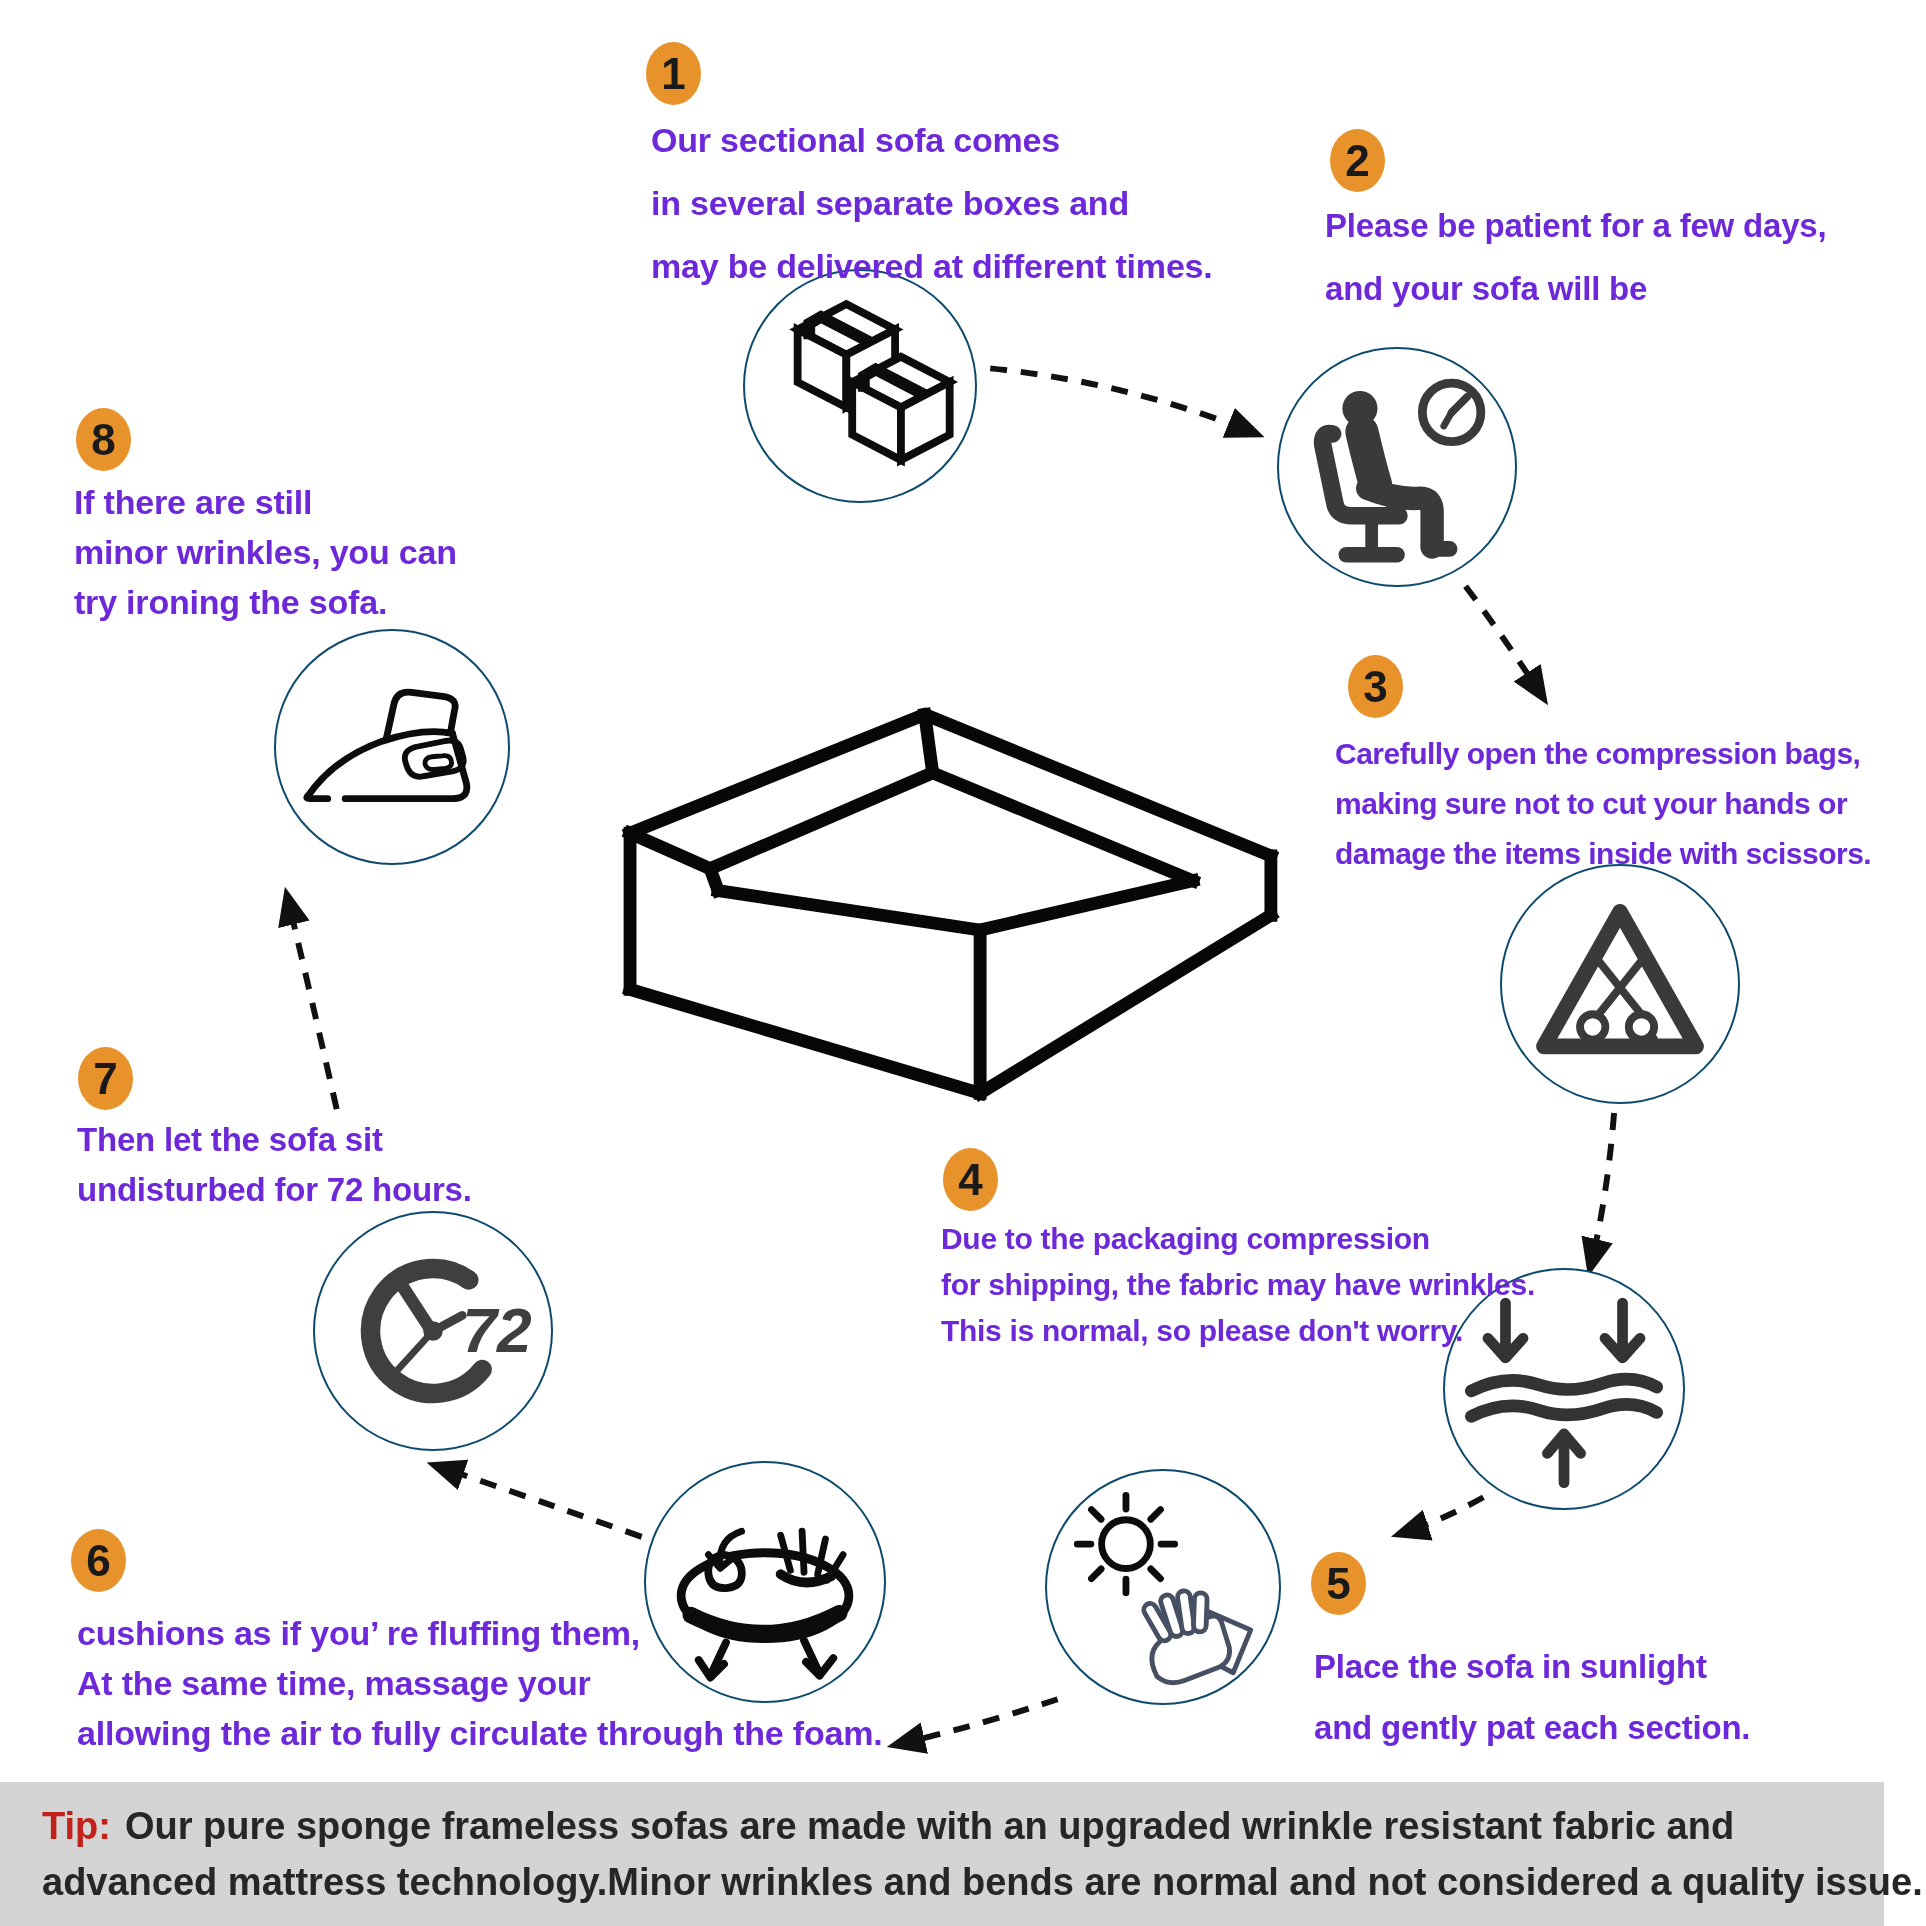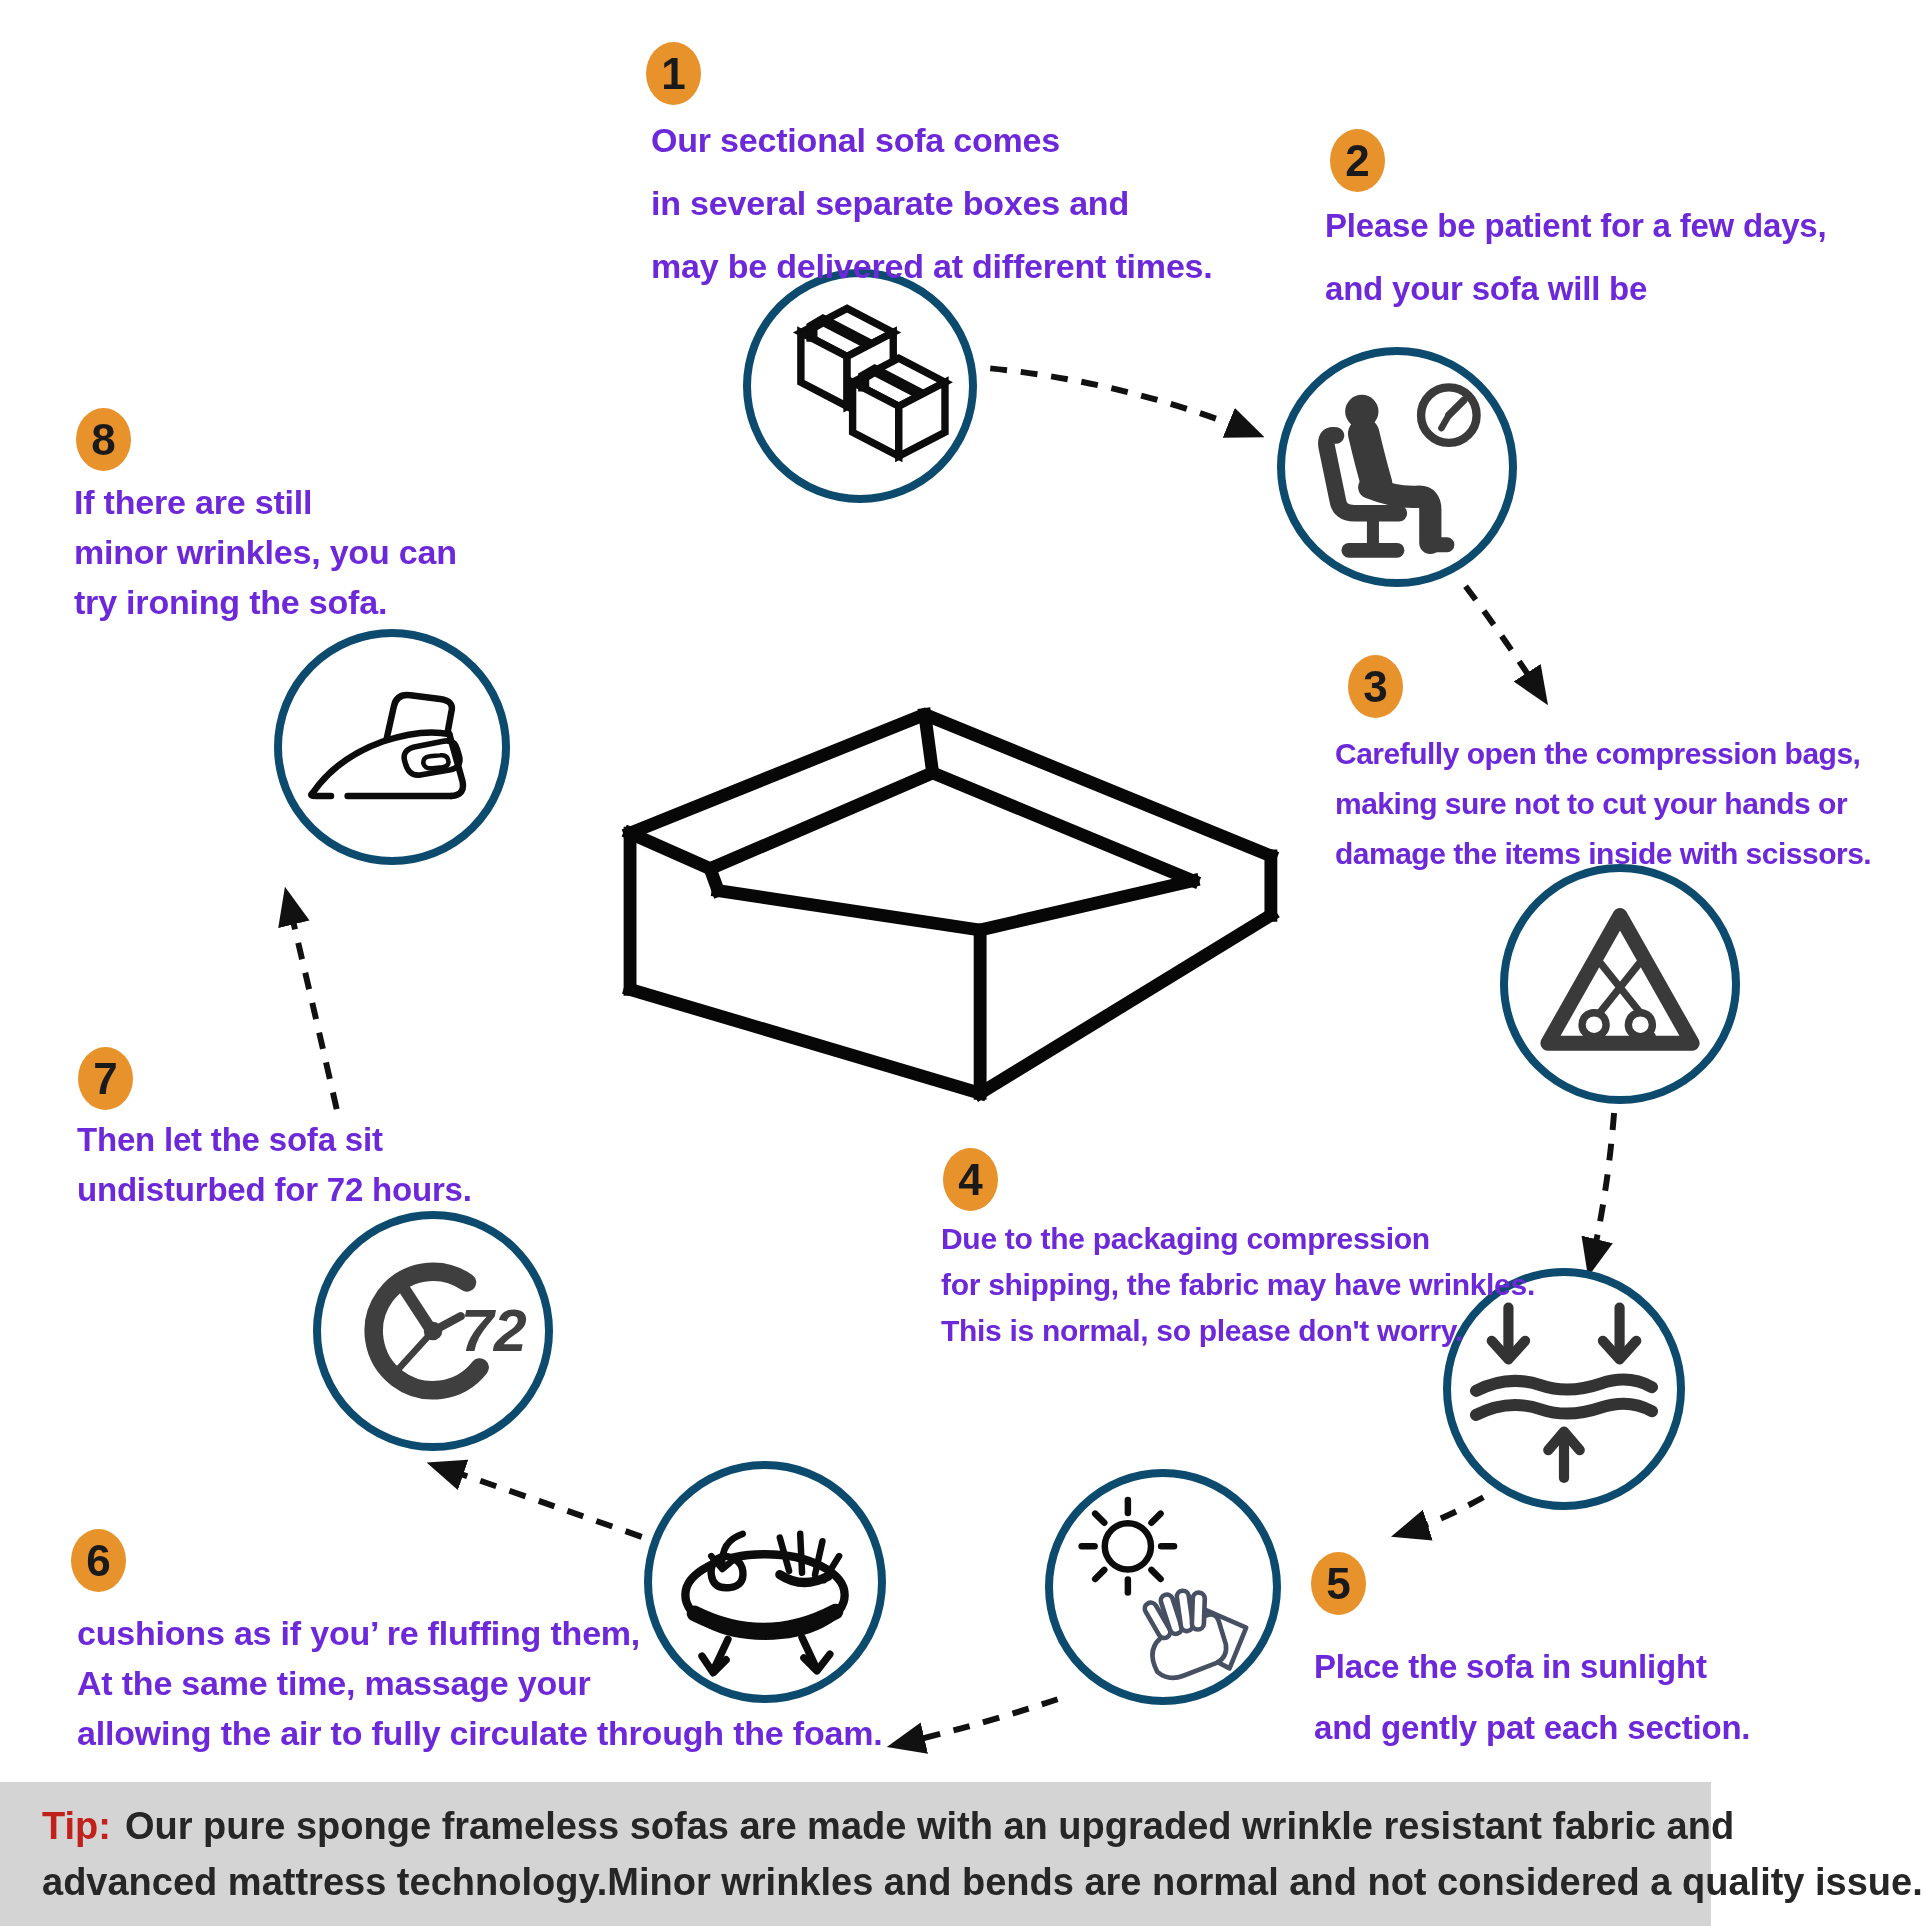"72" .icon-circle { border: 8px solid #0c4a6e -> 2px solid #0c4a6e }
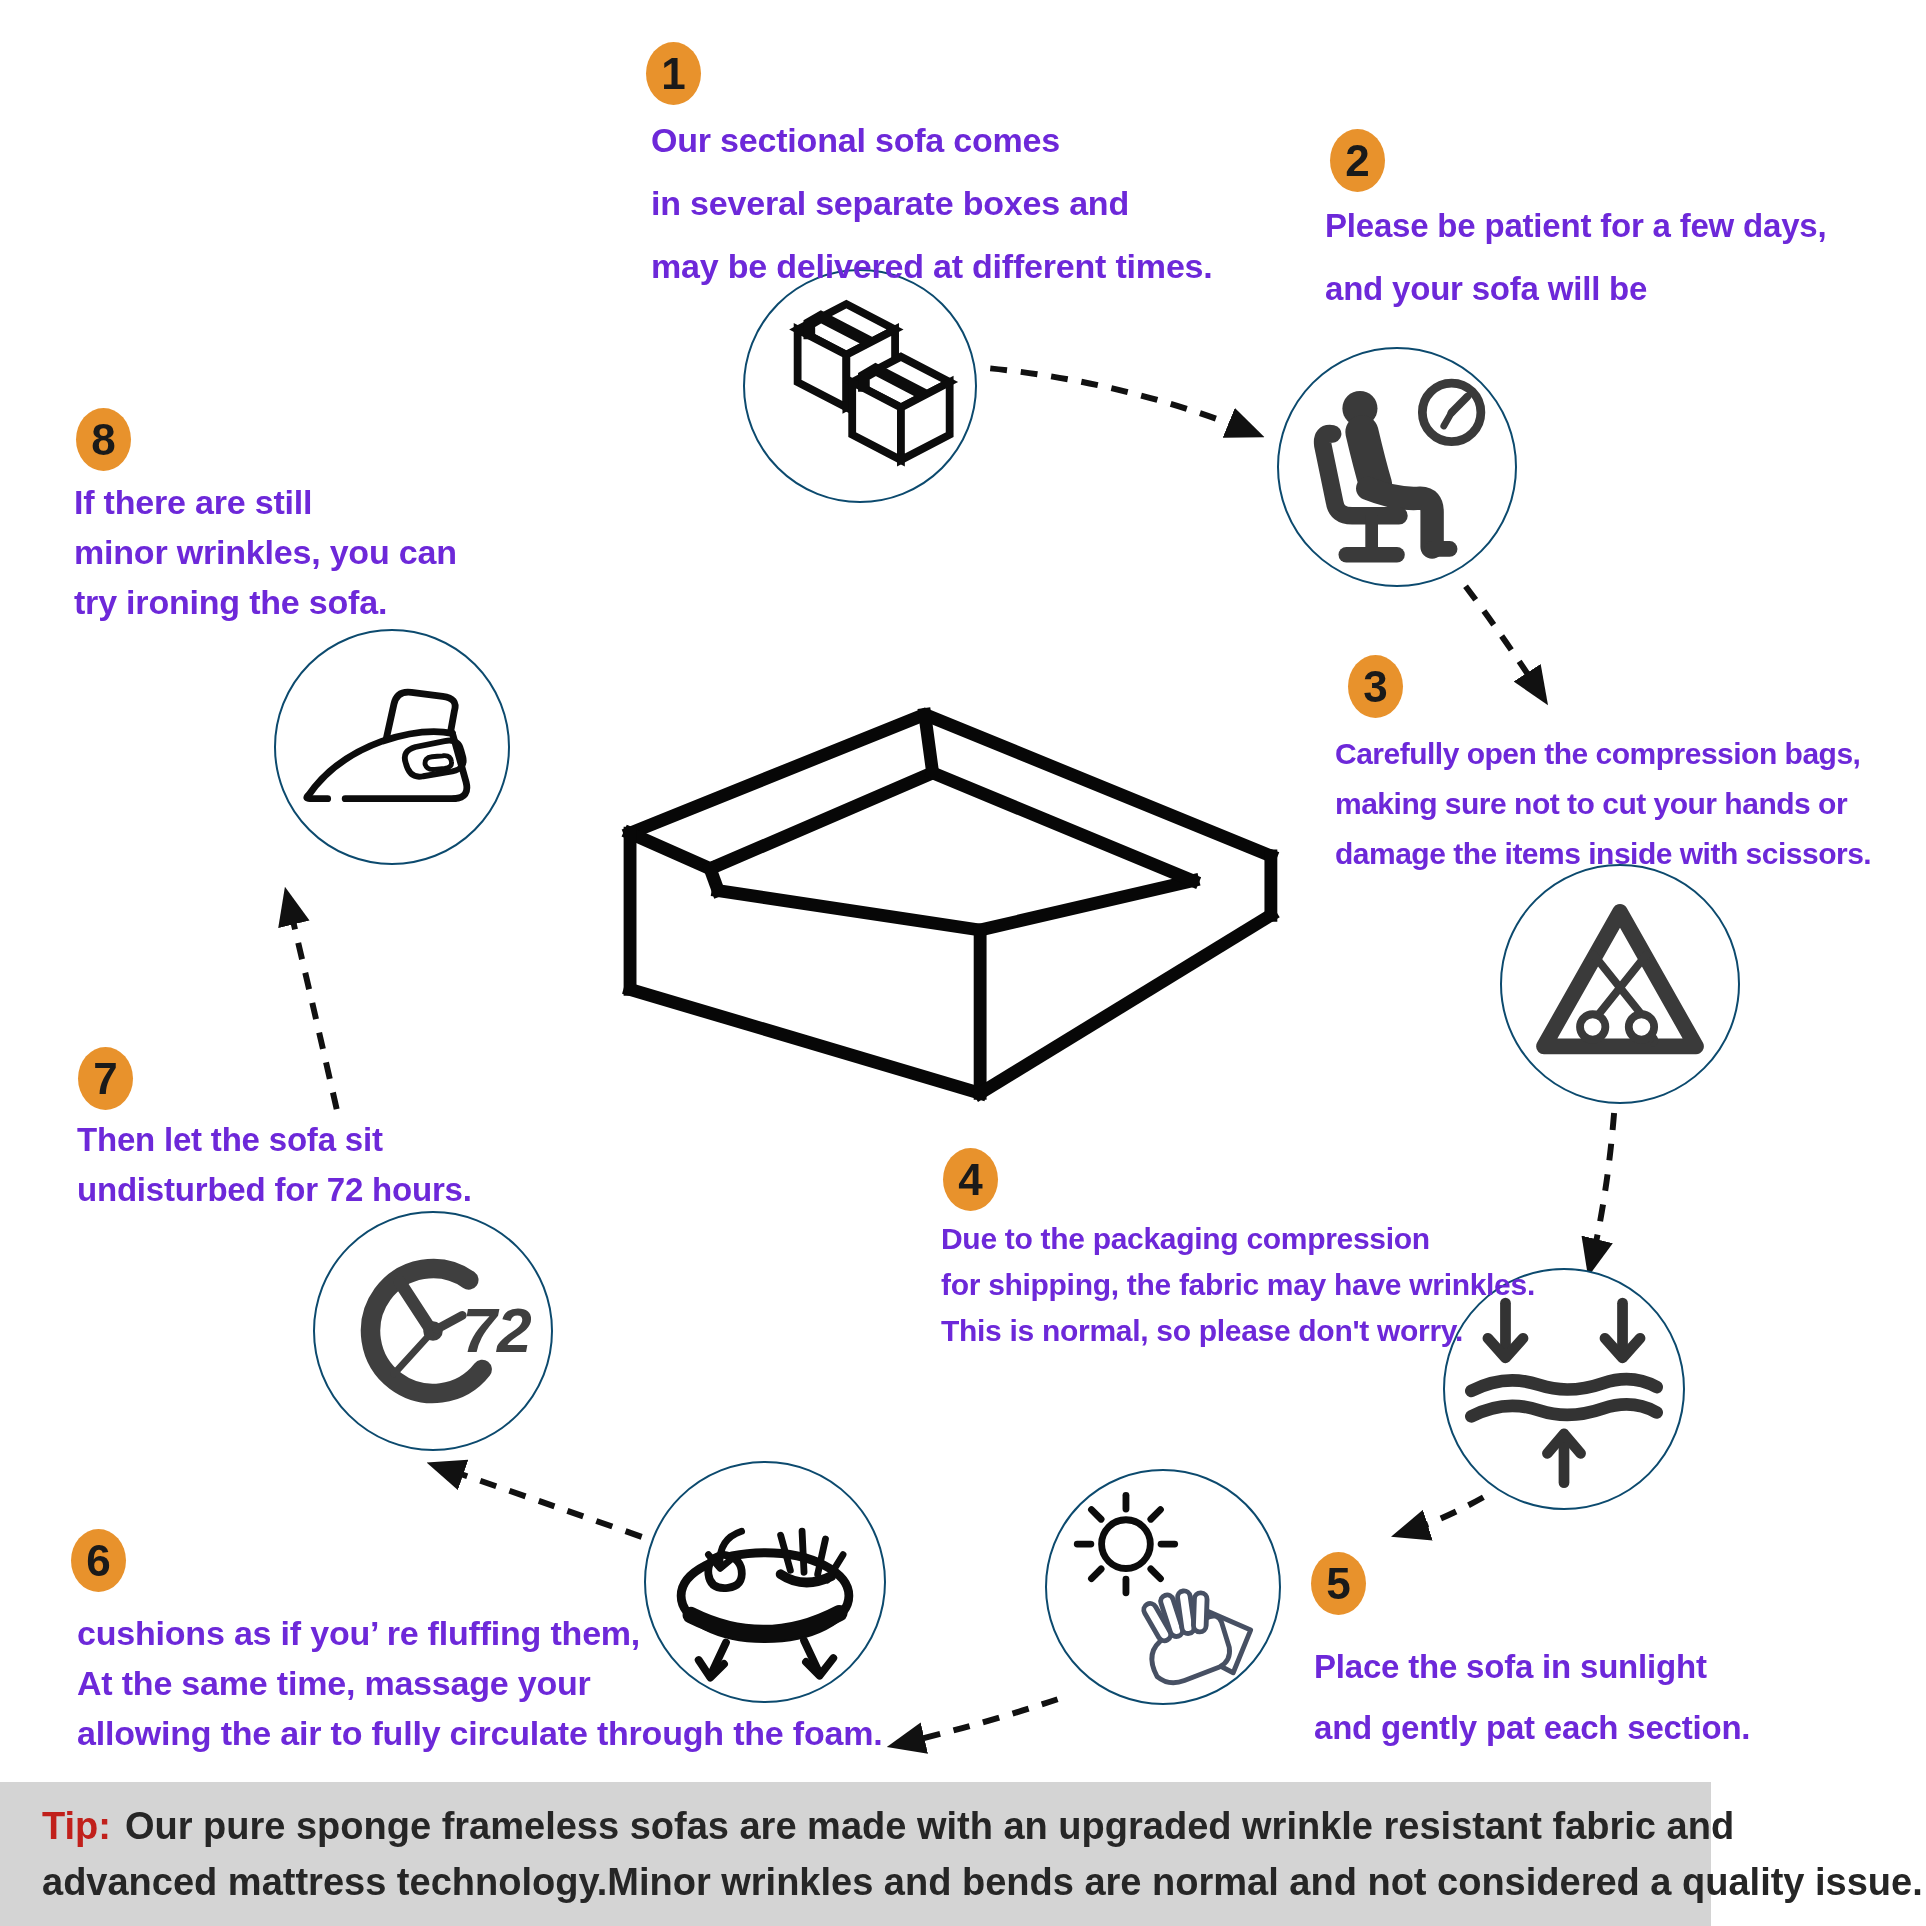"Tip: Our pure sponge frameless" .tip-bar { width: 1711px -> 1884px }
